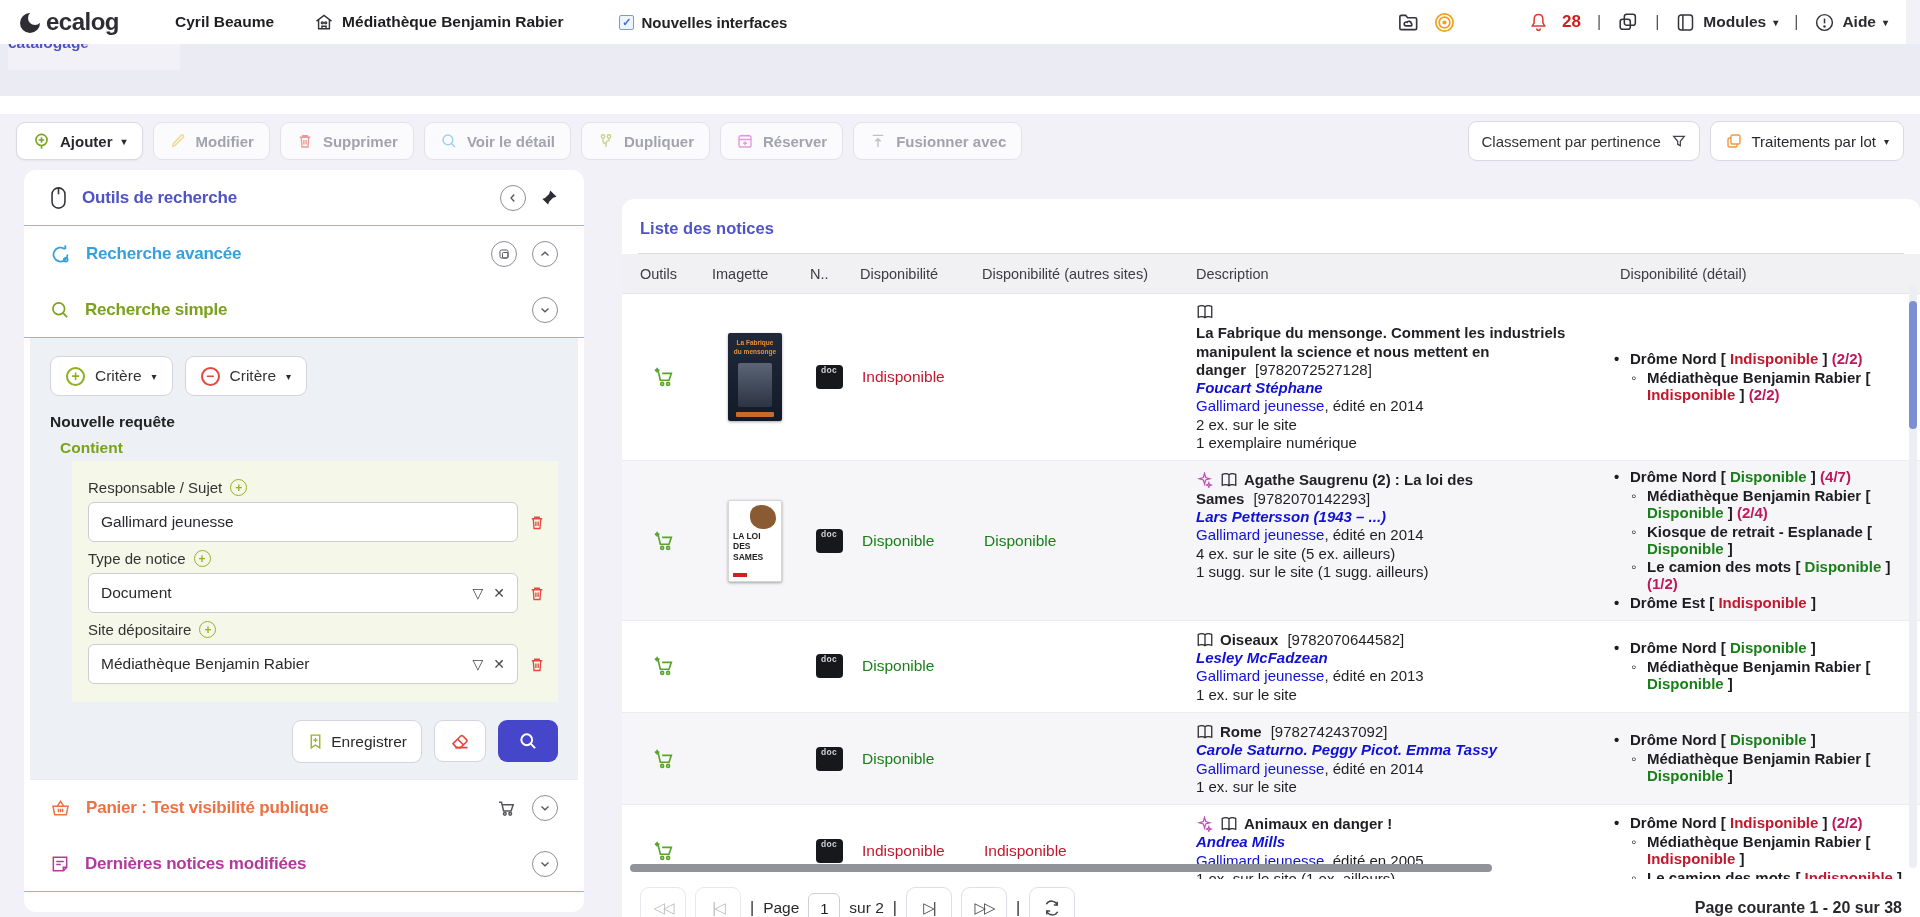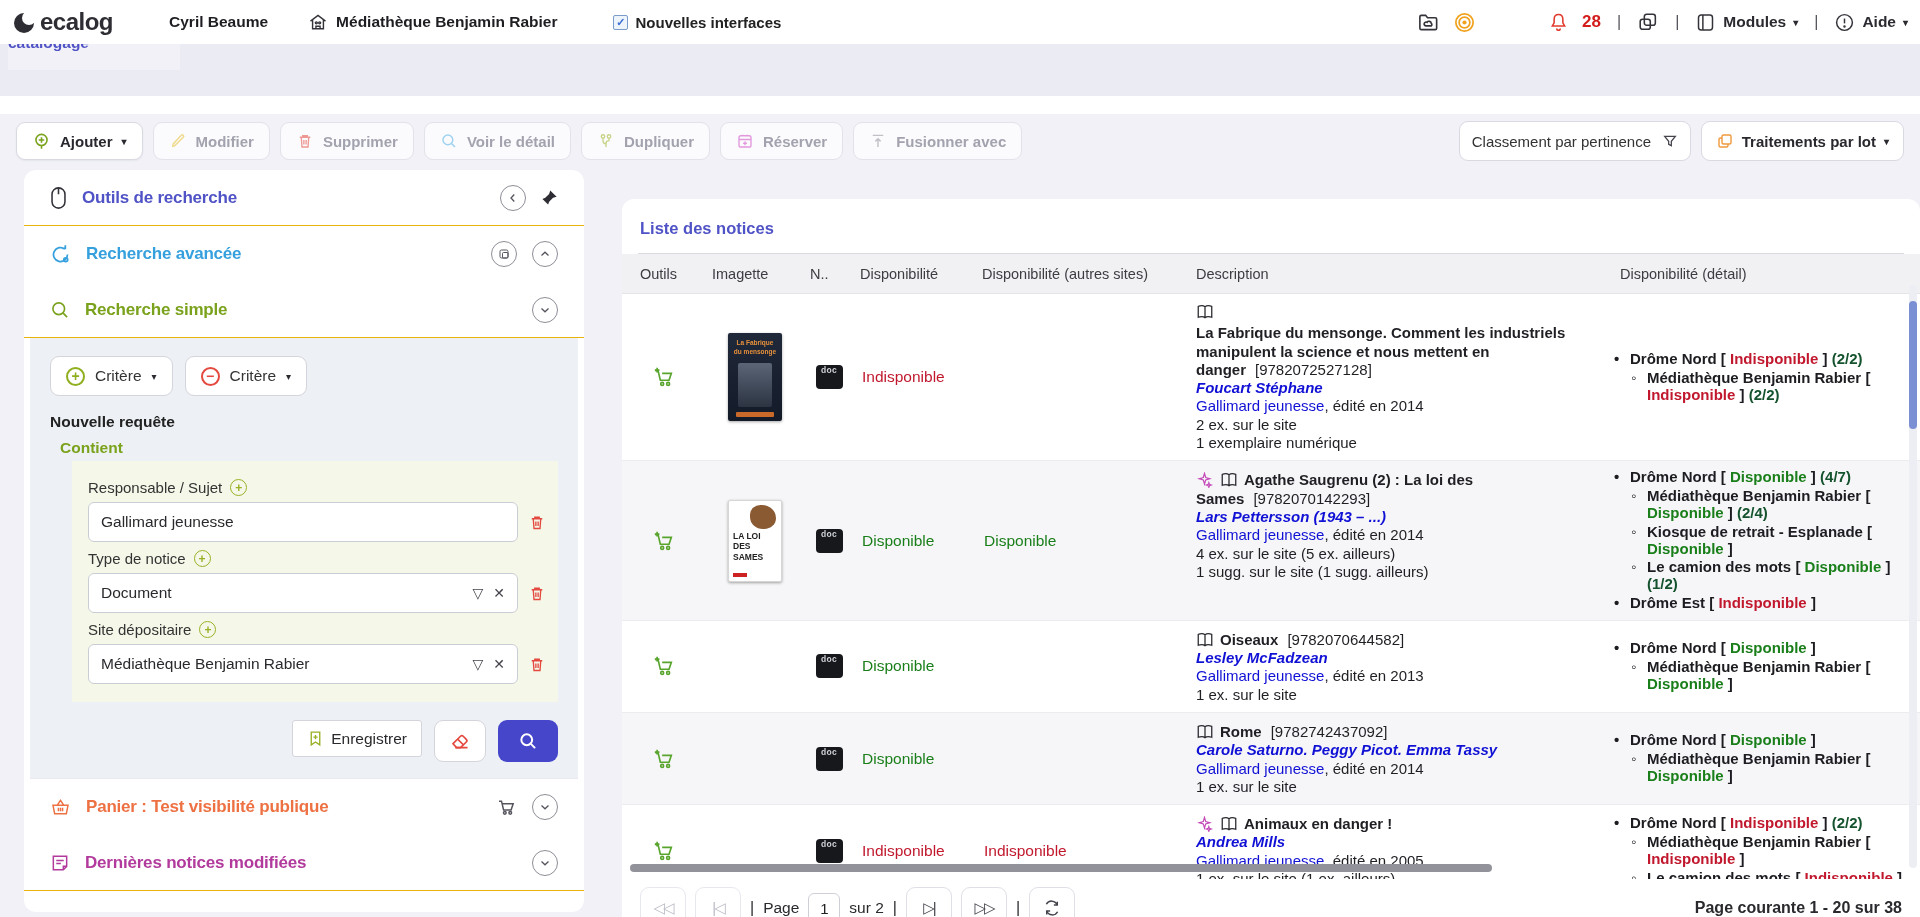"ecalog" .topbar { padding: 0 12px -> 0 18px; right: 0 -> 14px }
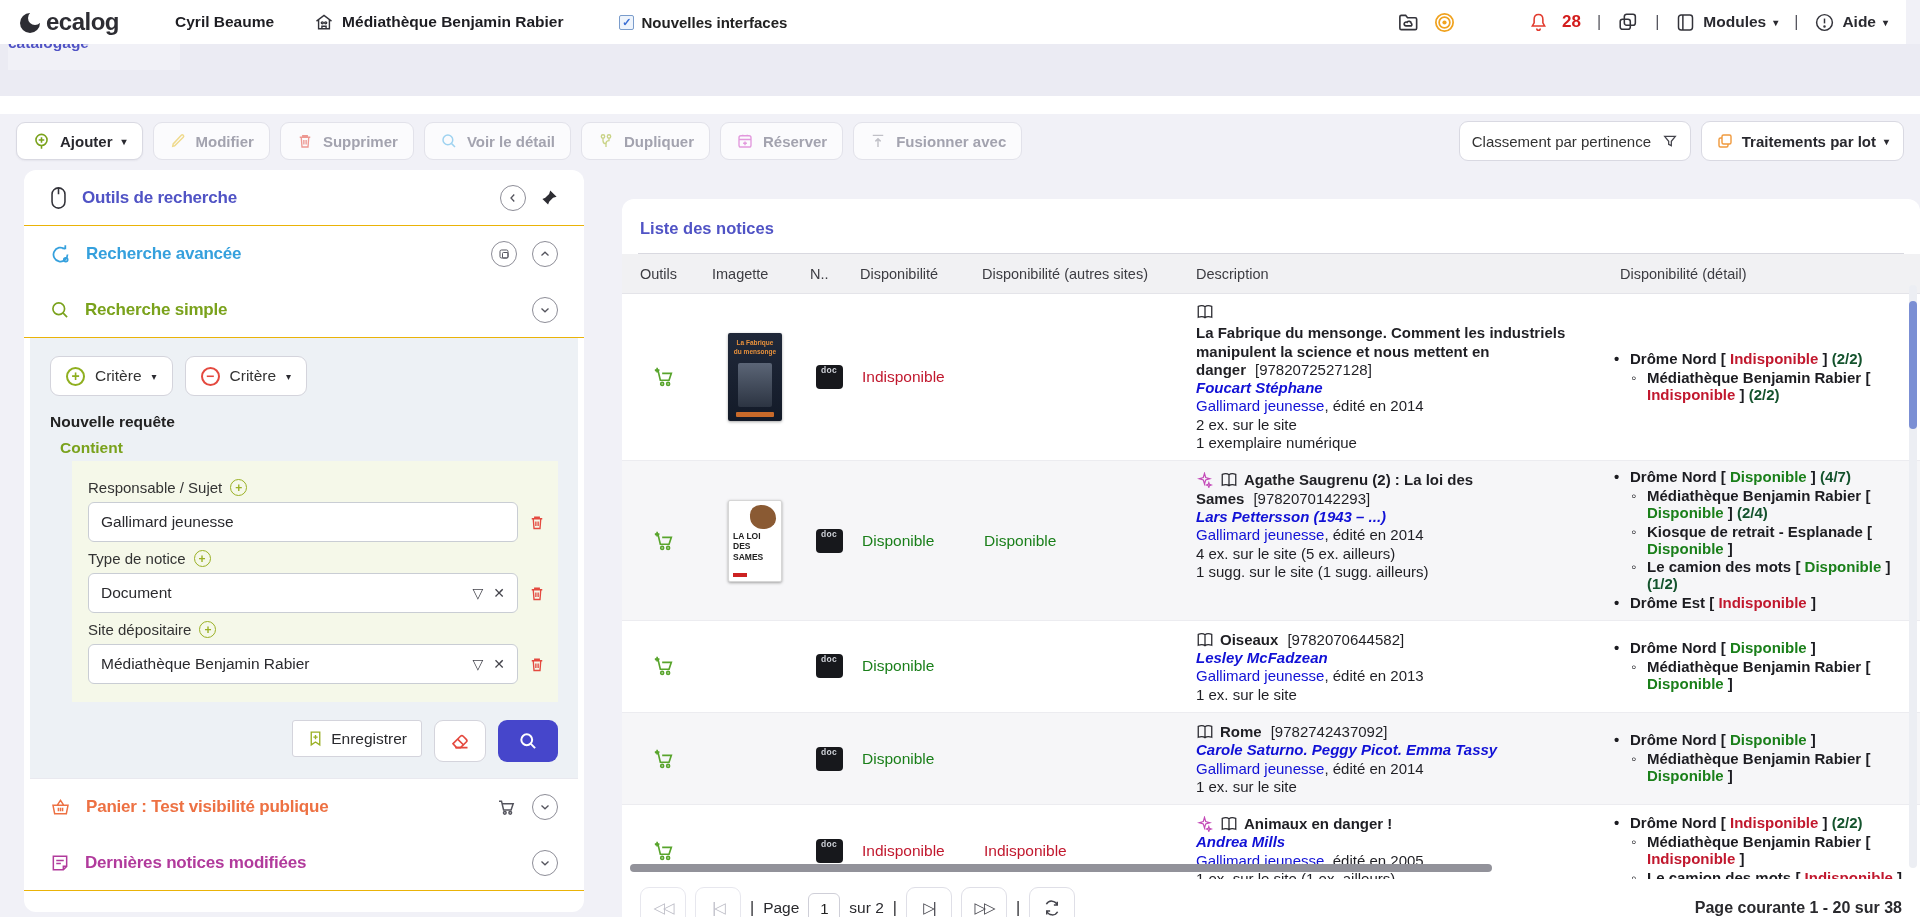"Traitements par lot" .batchbtn { font-weight: 700 -> 400 }
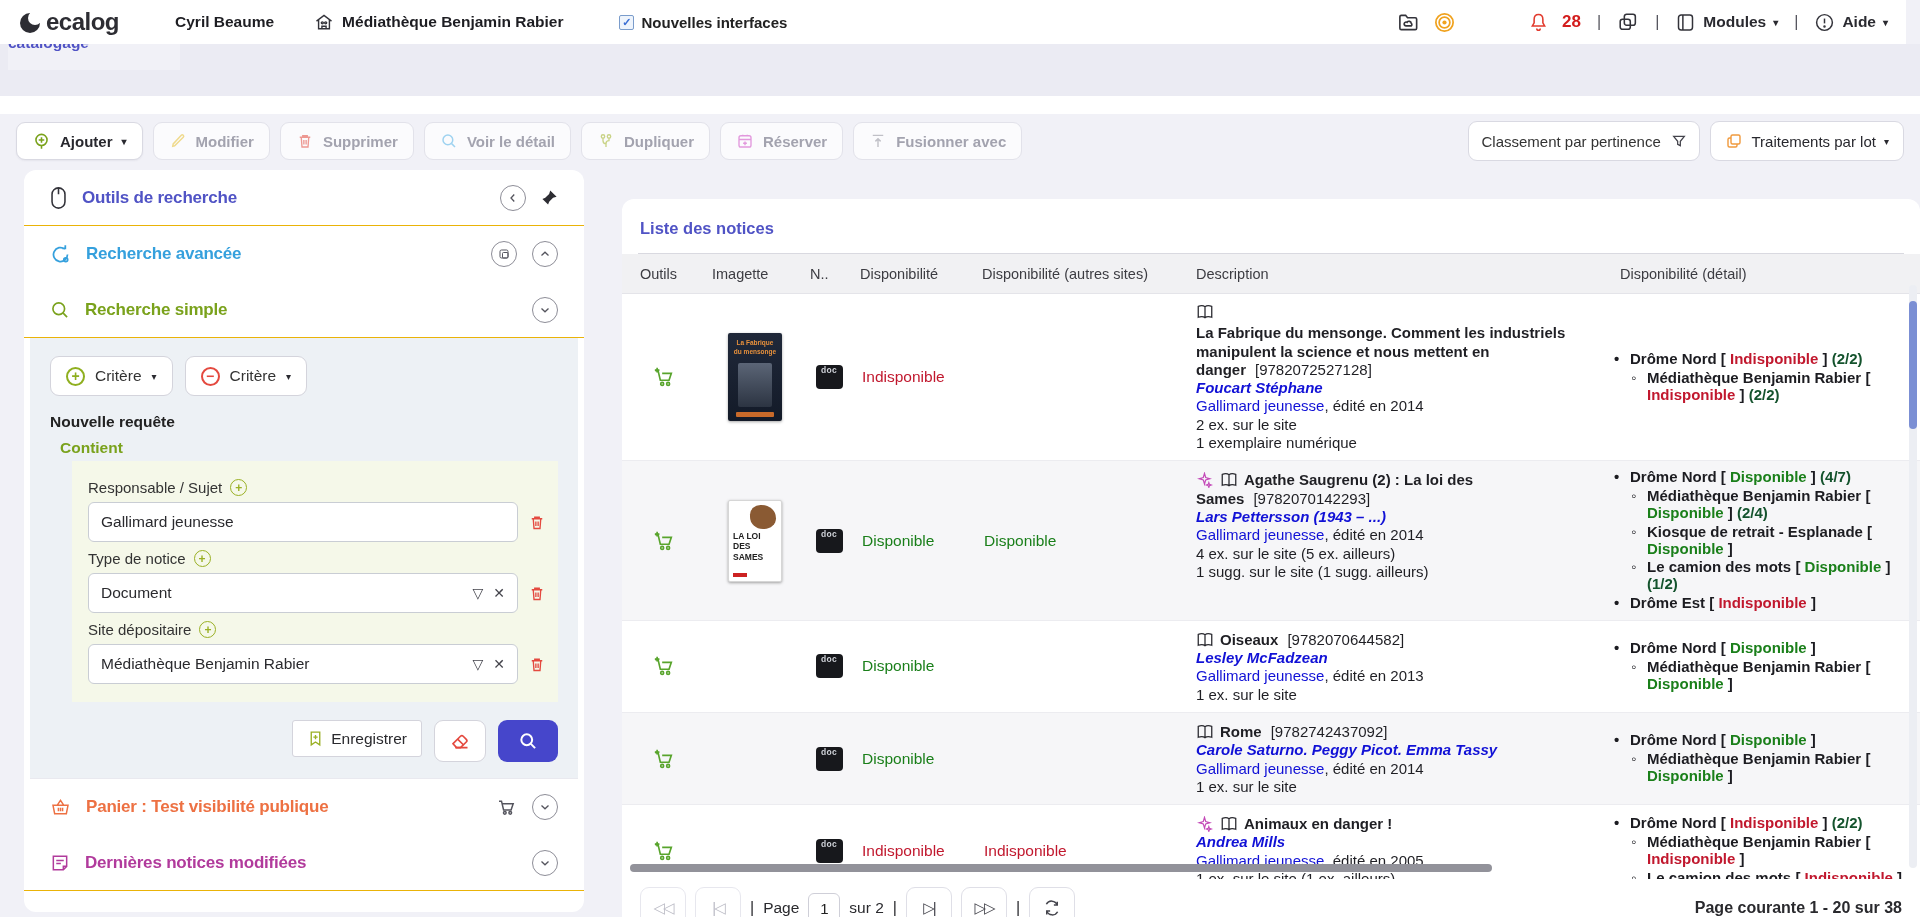"(2/2)" .cnt { color: #14532d -> #be185d }
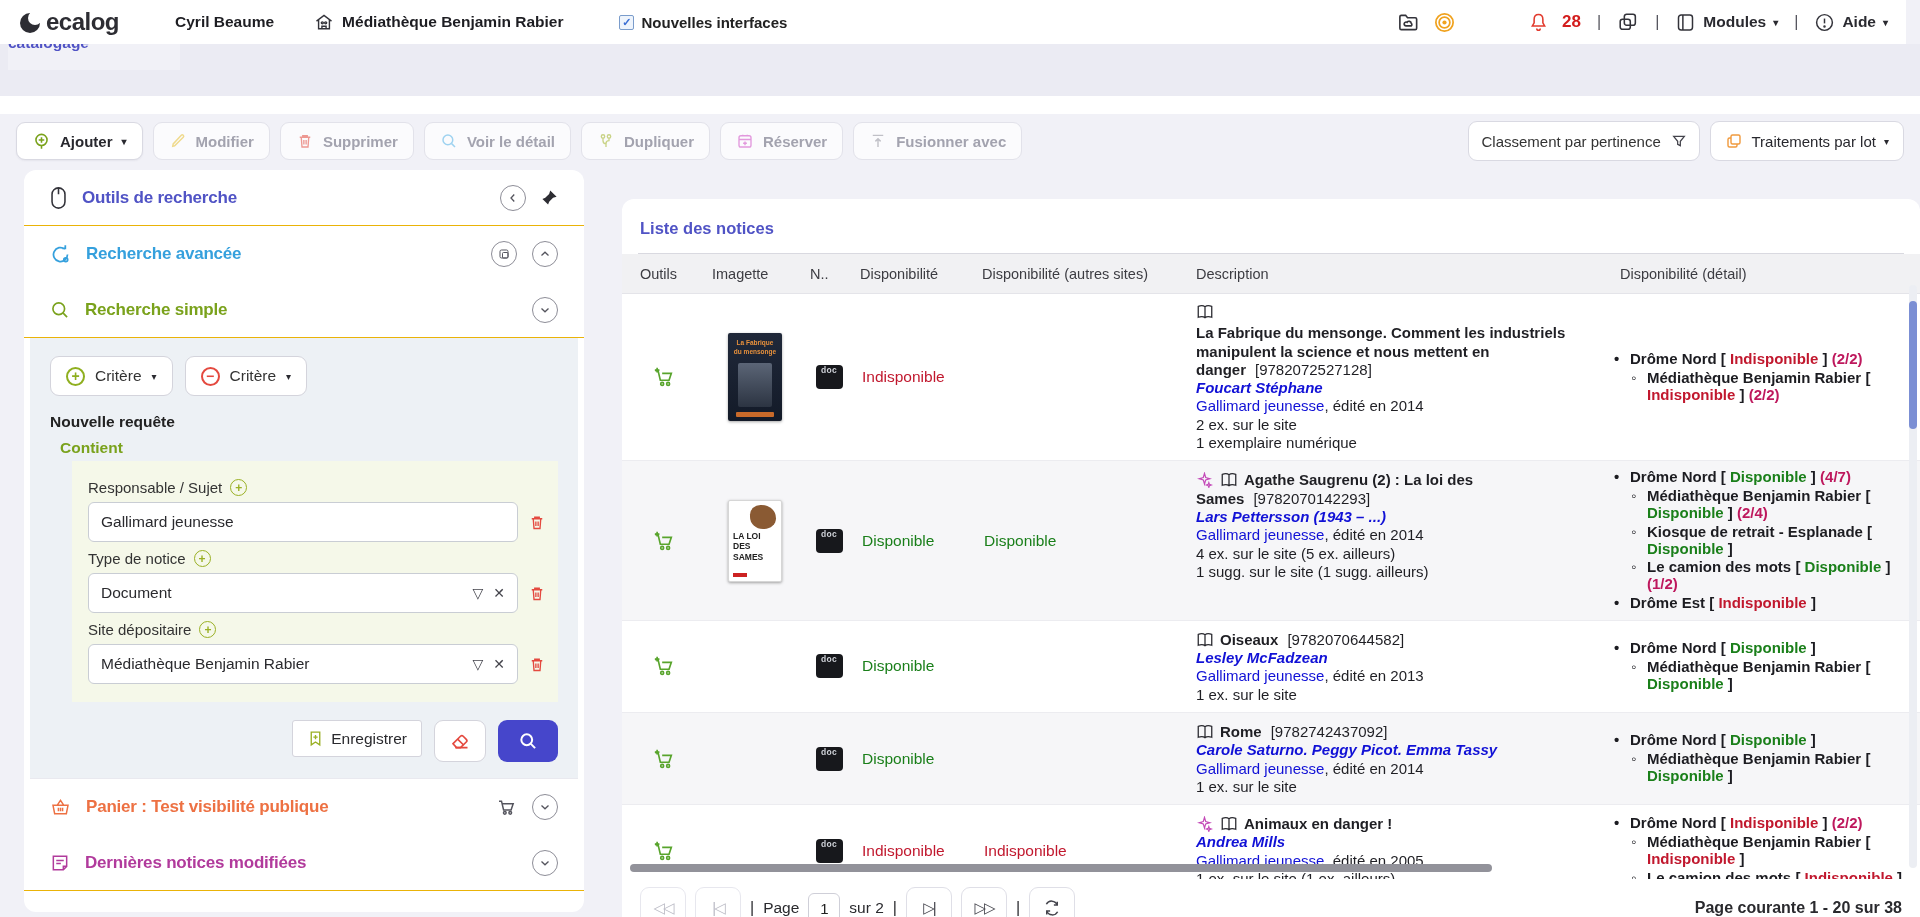"Enregistrer" .save-btn { border-radius: 3px -> 9px; height: 37px -> 43px }
